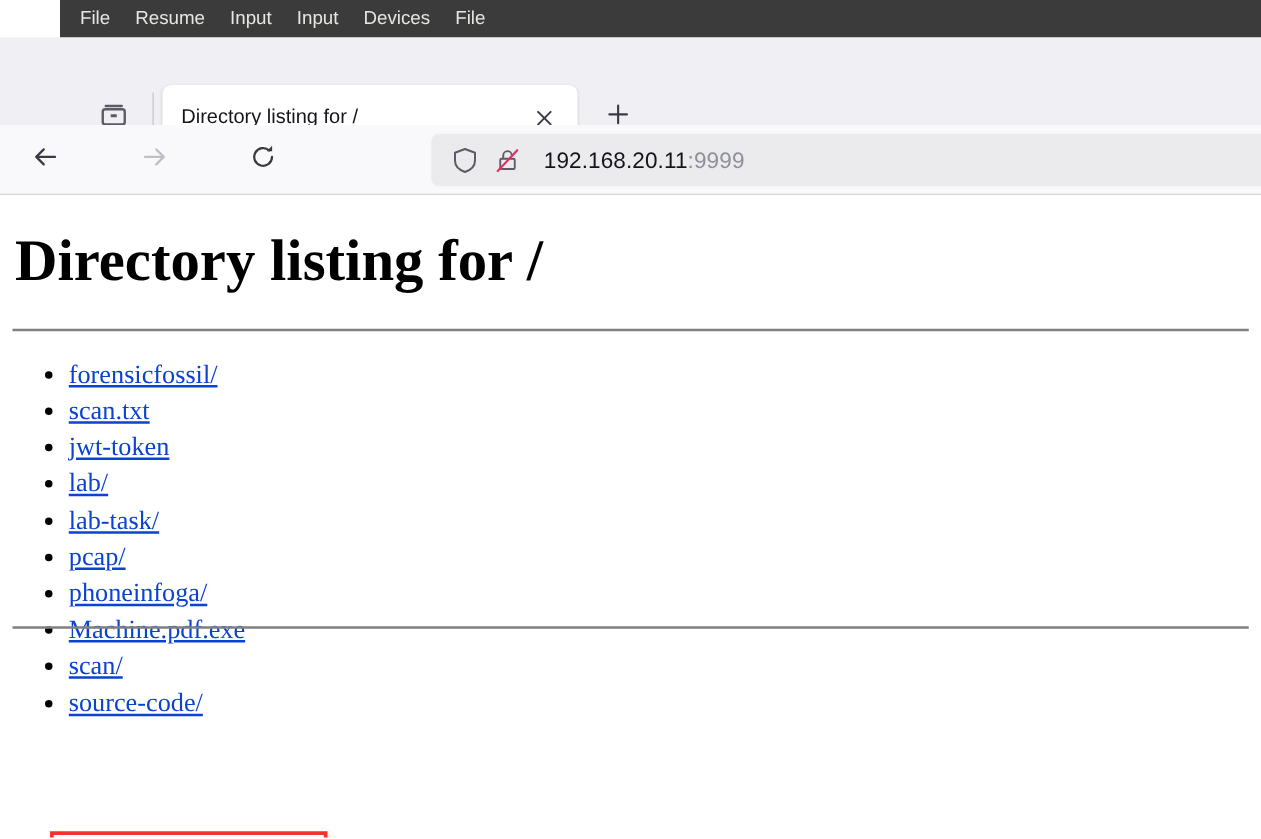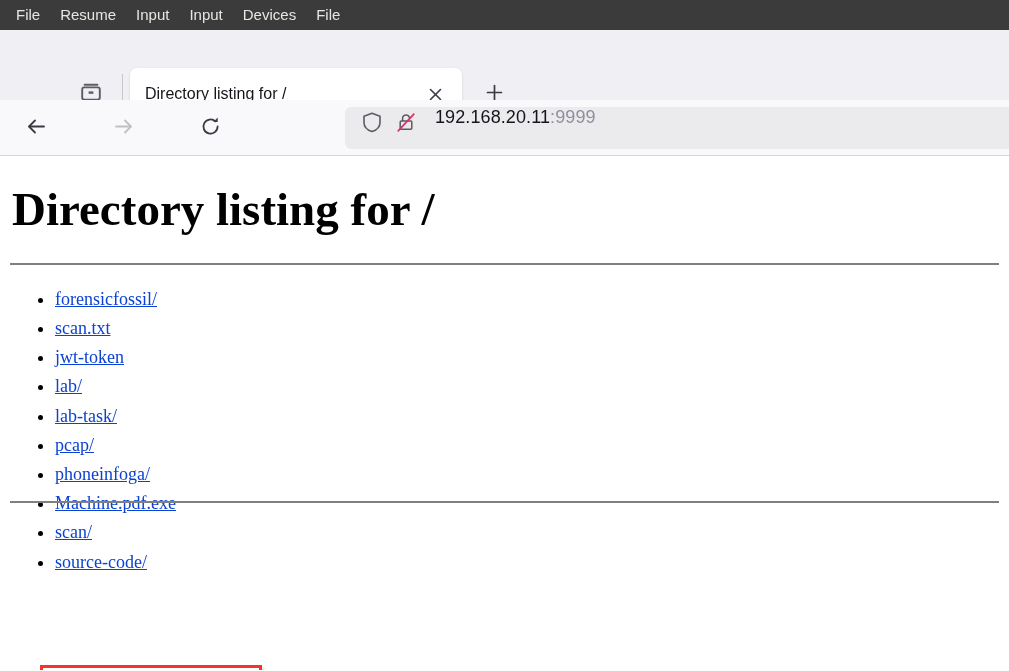"File" .vm-menubar { margin-left: none -> 48px }
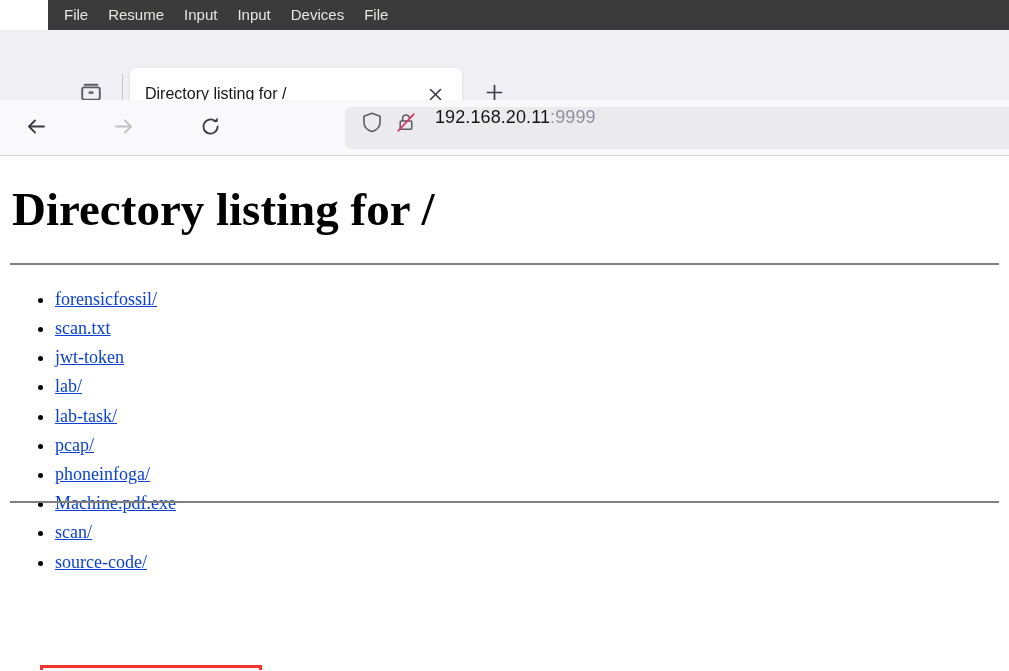"192.168.20.11:9999" .urlbar { align-items: none -> center }
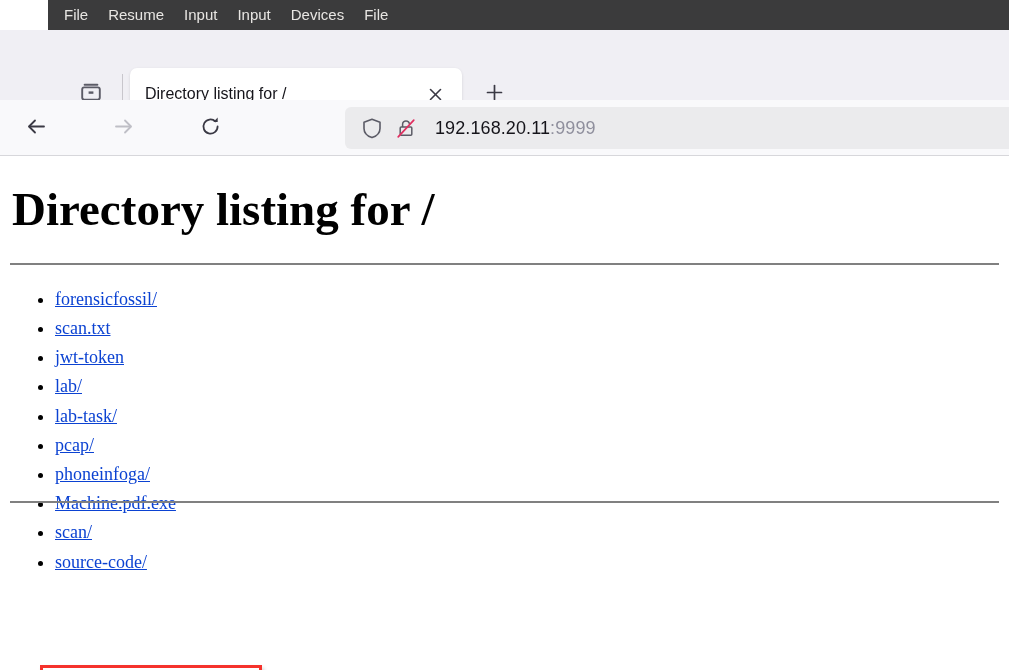"forensicfossil/" ul.listing { font-size: 18px -> 21px }
